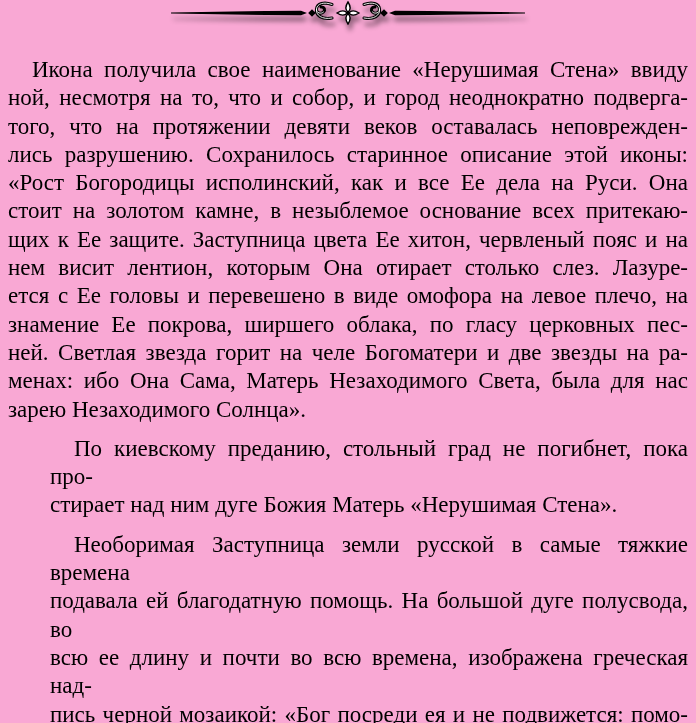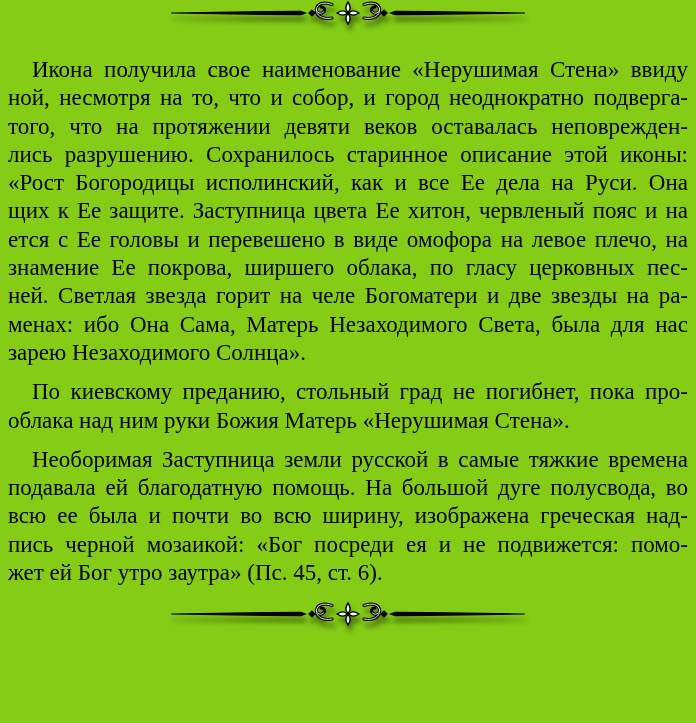"Икона получила свое наименование" .page { background: #84cc16 -> #f9a8d4 }
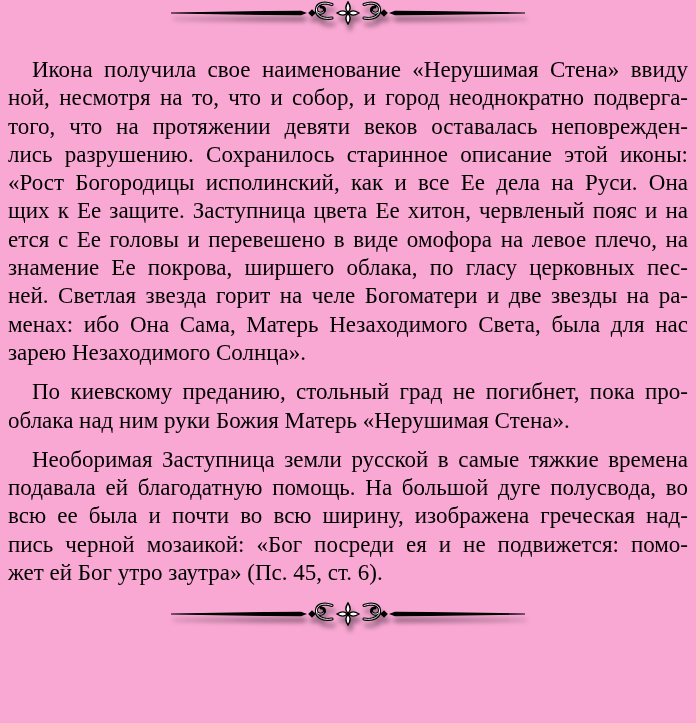"стоит на золотом камне, в" div.line { html: none -> <div>стоит на золотом камне, в незыблемое основание всех притекаю-</div> }
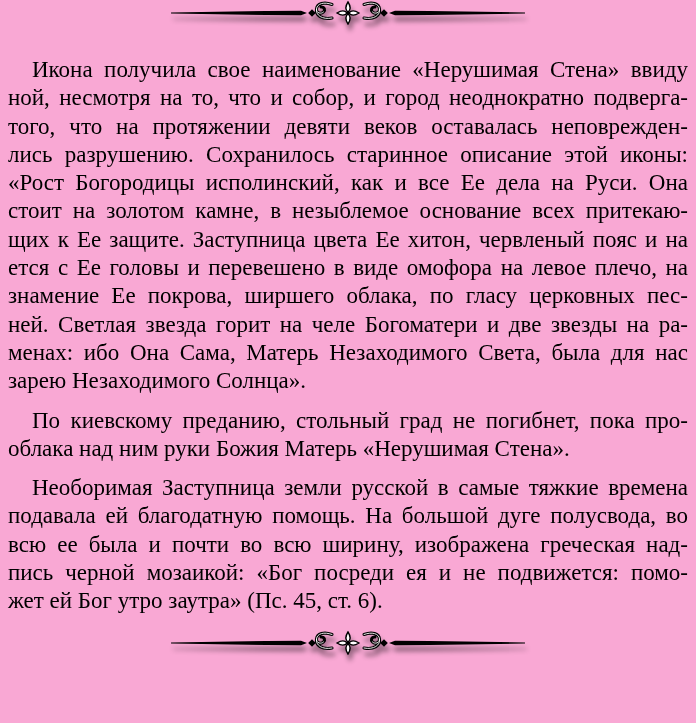"нем висит лентион, которым Она" div.line { html: none -> <div>нем висит лентион, которым Она отирает столько слез. Лазуре-</div> }
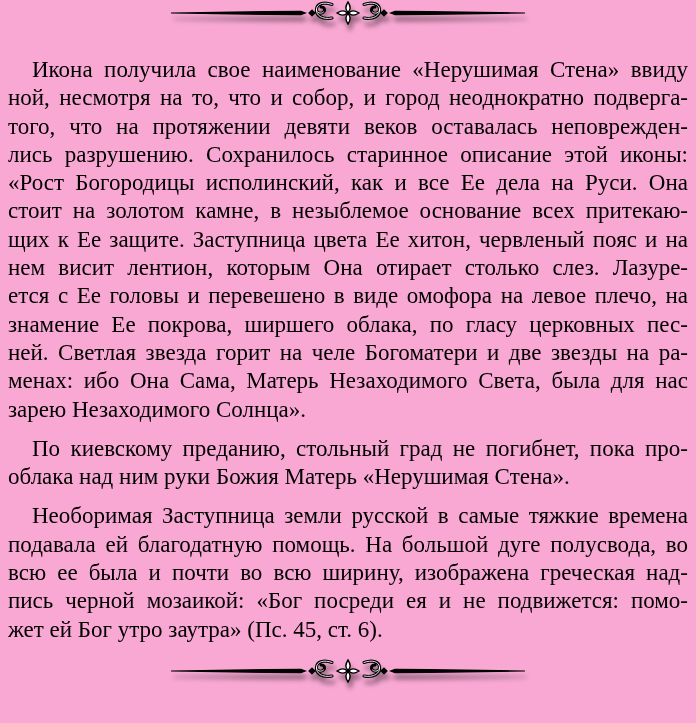"По киевскому преданию, стольный град" .para + .para { margin-left: none -> 42px }
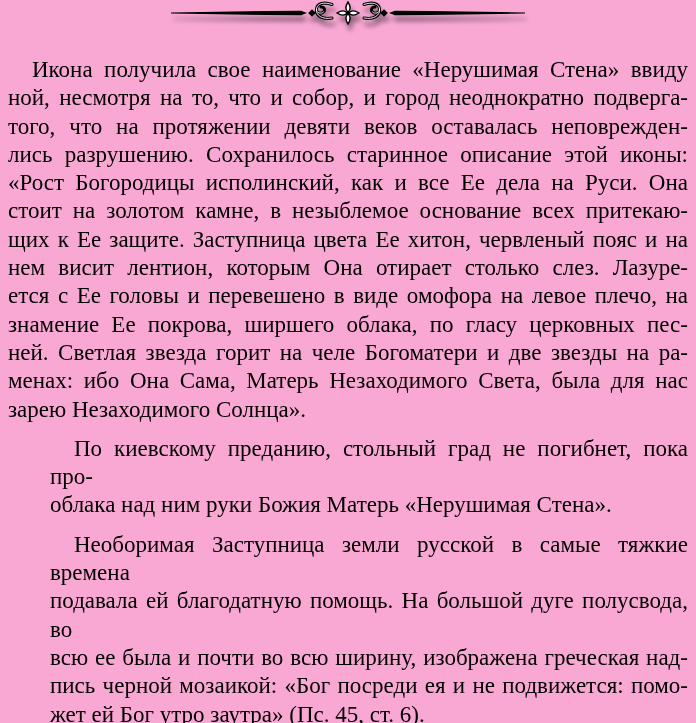"облака над ним руки Божия" div.line { text: облака над ним руки -> стирает над ним дуге }
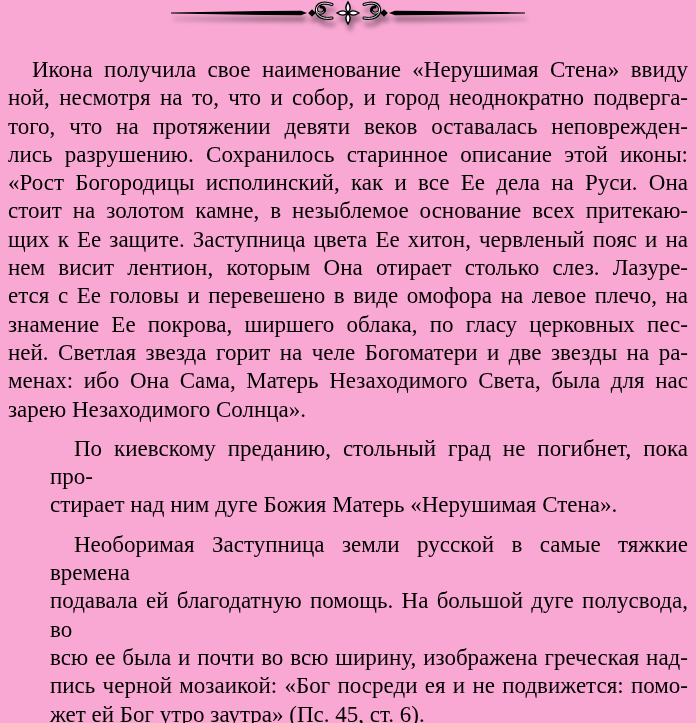"всю ее была и почти" div.line { text: была и почти во всю ширину -> длину и почти во всю времена }
